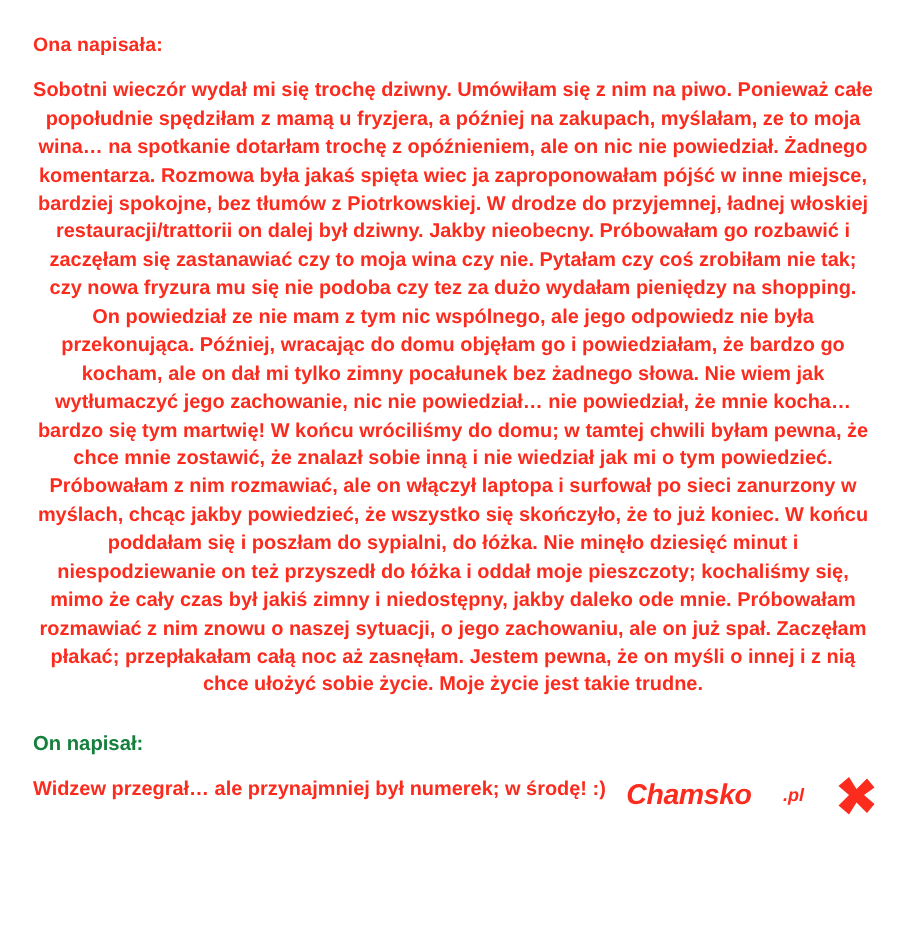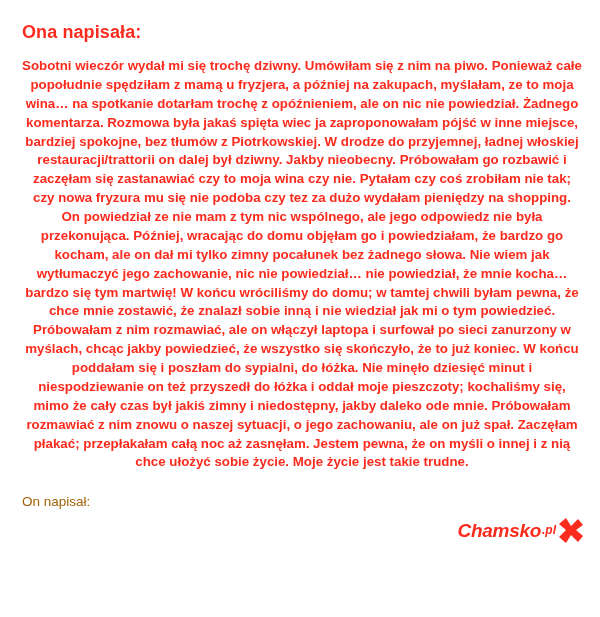"Ona napisała:" .heading { font-size: 18px -> 13px }
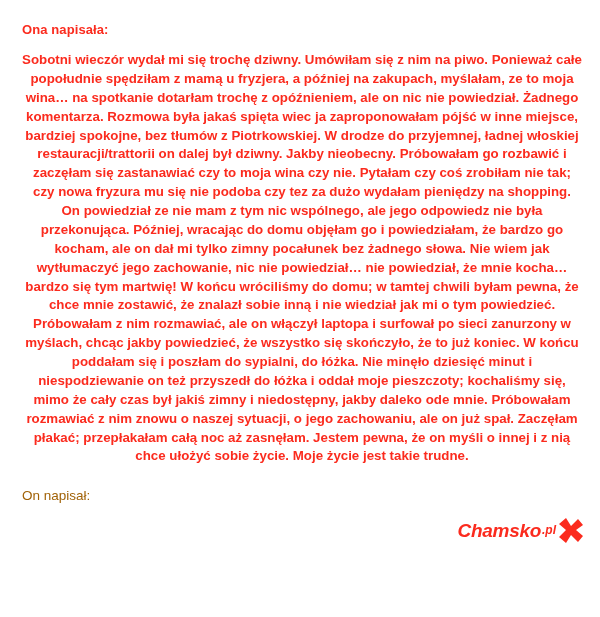"On napisał:" .heading-second { color: #a16207 -> #15803d; font-weight: normal -> bold }
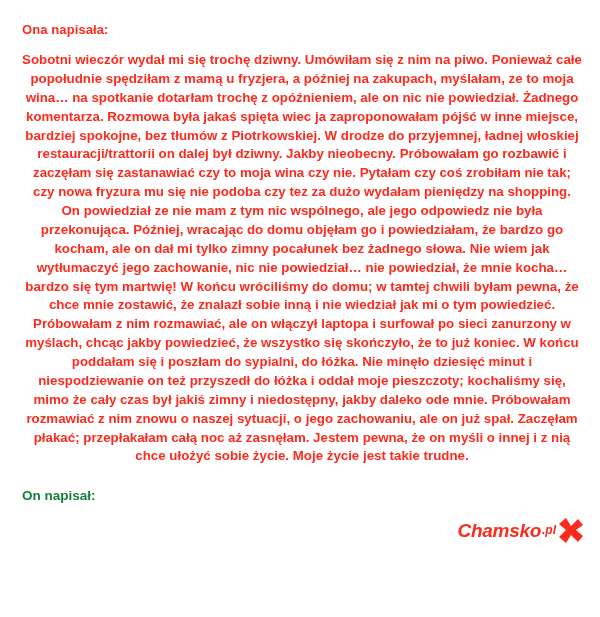"Widzew przegrał… ale przynajmniej był" p.reply-text { html: none -> <p>Widzew przegrał… ale przynajmniej był numerek; w środę! :)</p> }
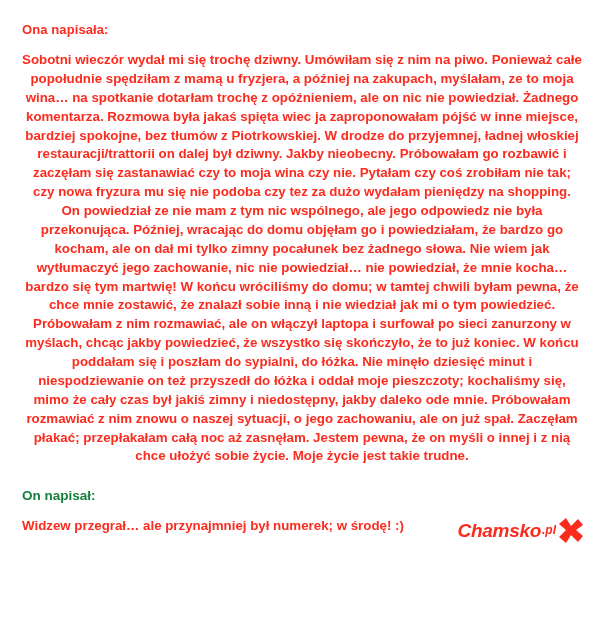"Chamsko" .watermark { gap: 0 -> 20px }
